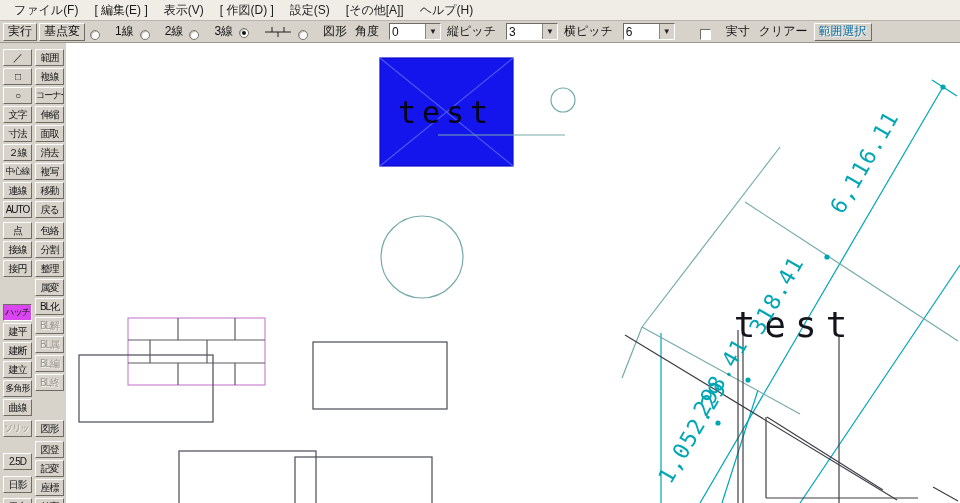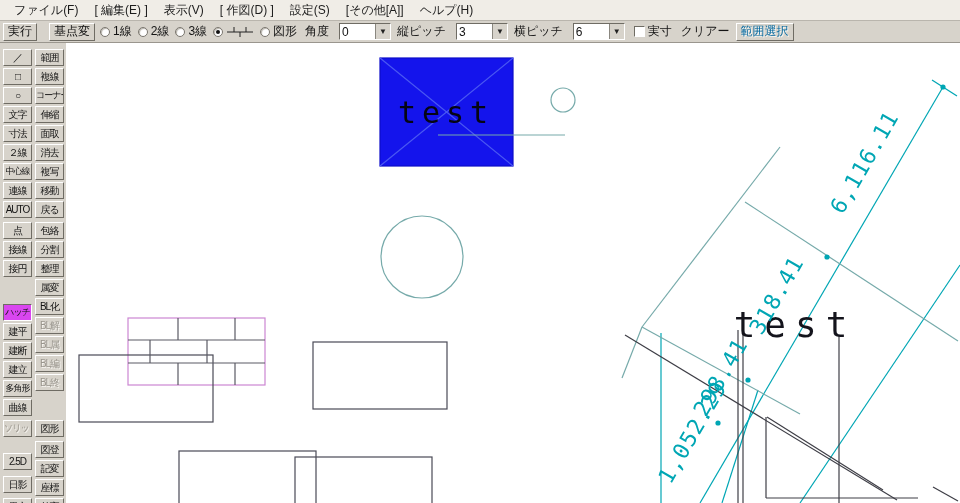"実行" span { gap: 12px -> 2px }
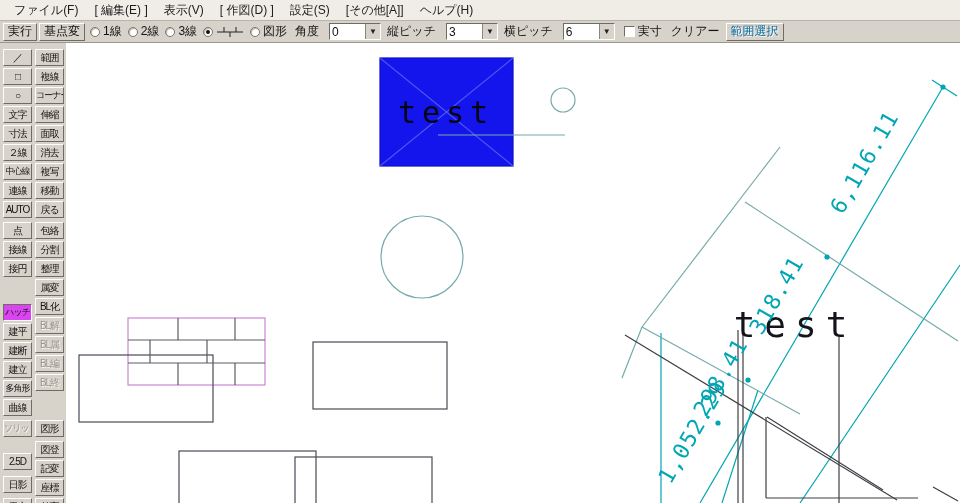"1線" .radio { align-items: center -> flex-end; gap: 3px -> 15px }
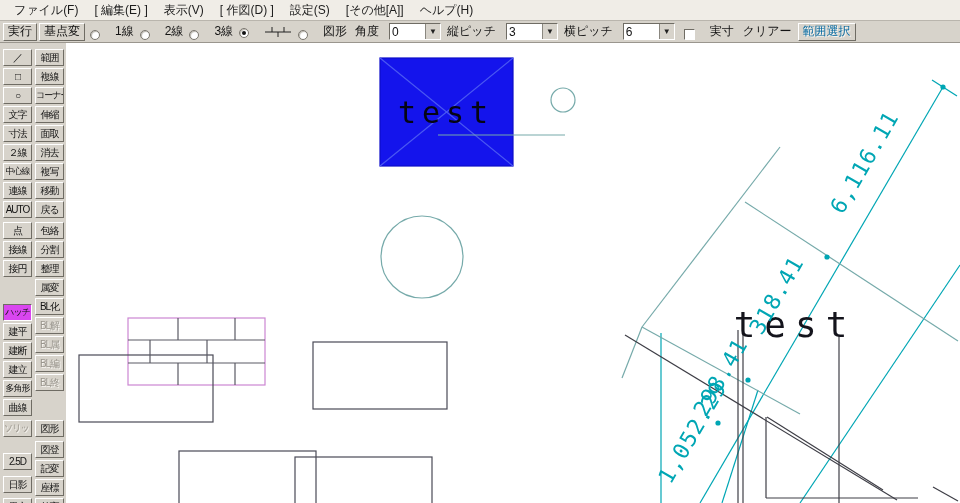"実寸" span.radio { margin-left: 4px -> 20px }
